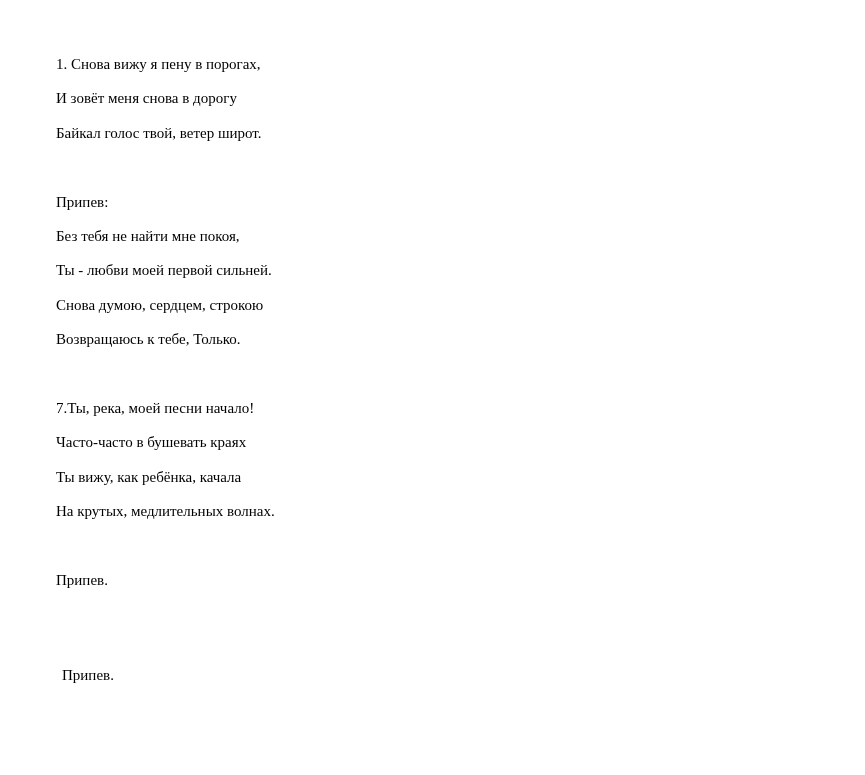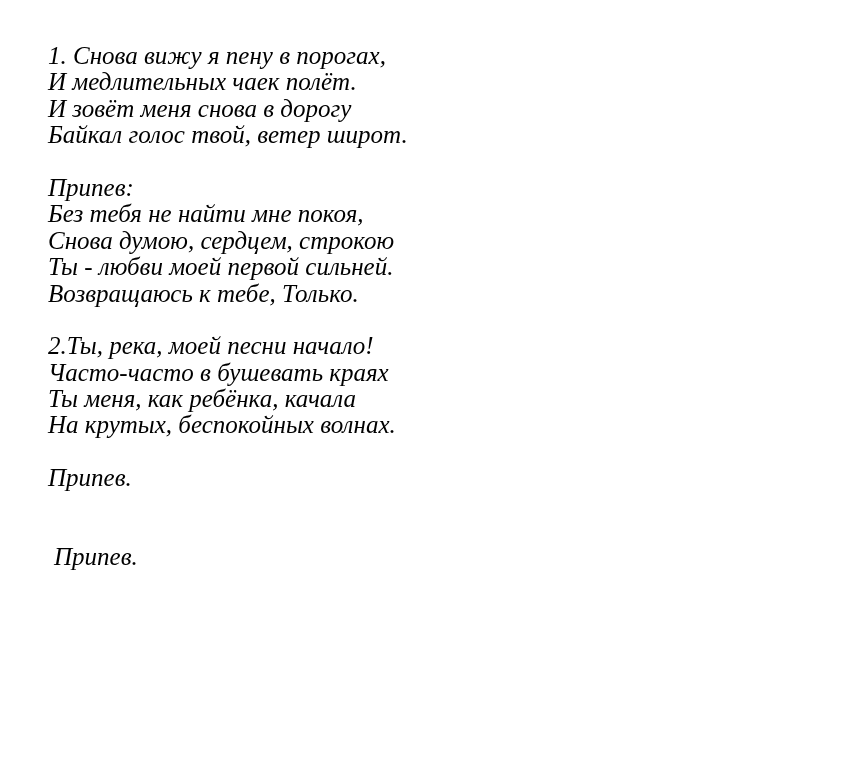"1. Снова вижу я пену" .line { font-size: 25px -> 15px; font-style: italic -> none; margin: 0 -> 8px }
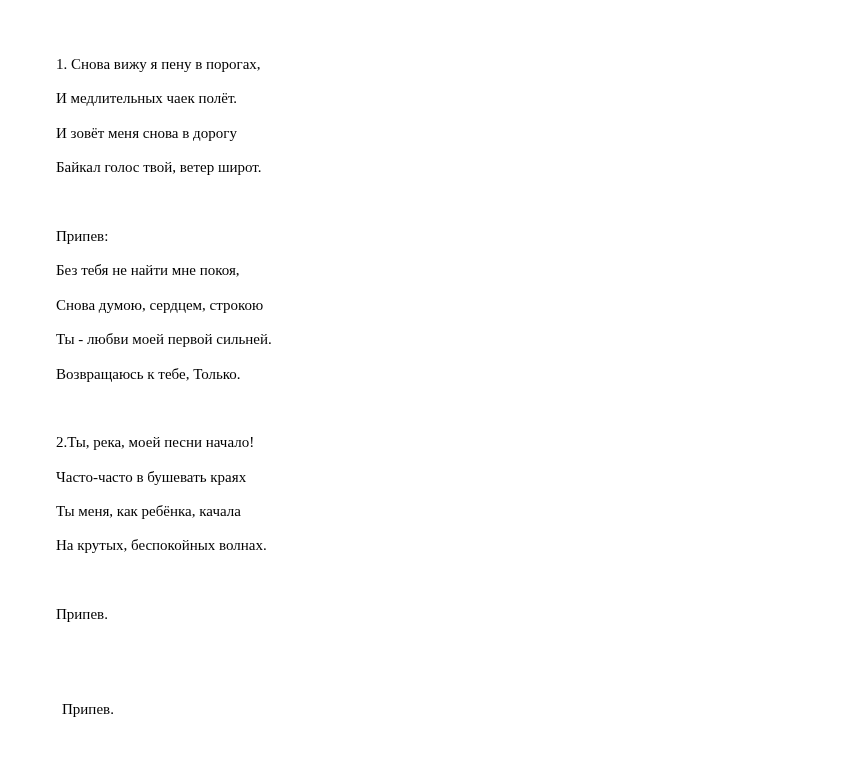"И медлительных чаек полёт." p.line { html: <p>И медлительных чаек полёт.</p> -> none }
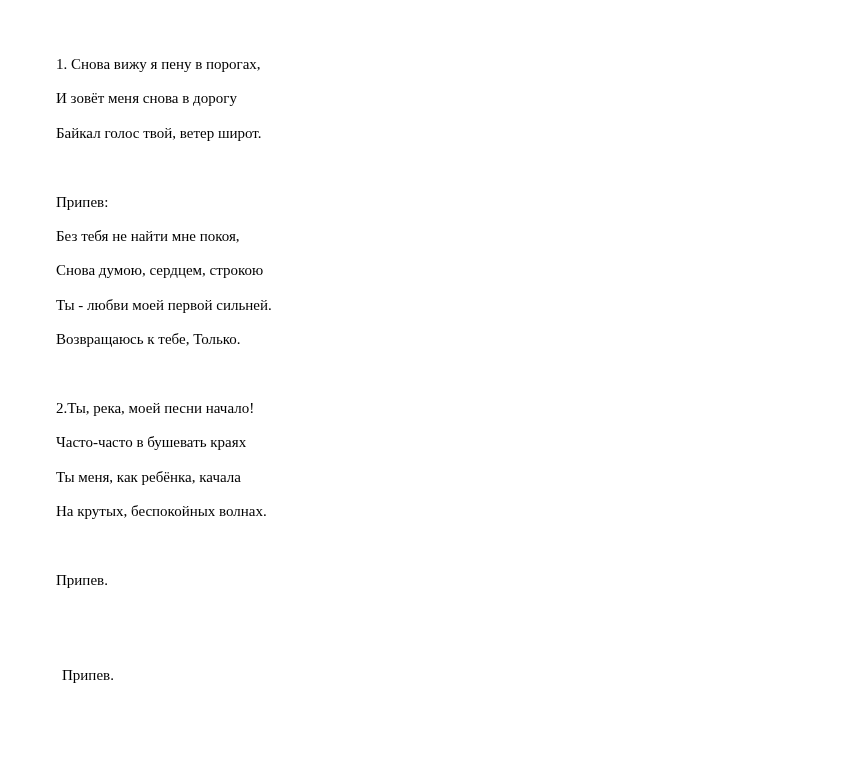"Снова думою, сердцем, строкою" p.line { order: before "Ты - любви моей первой" -> after "Ты - любви моей первой" }
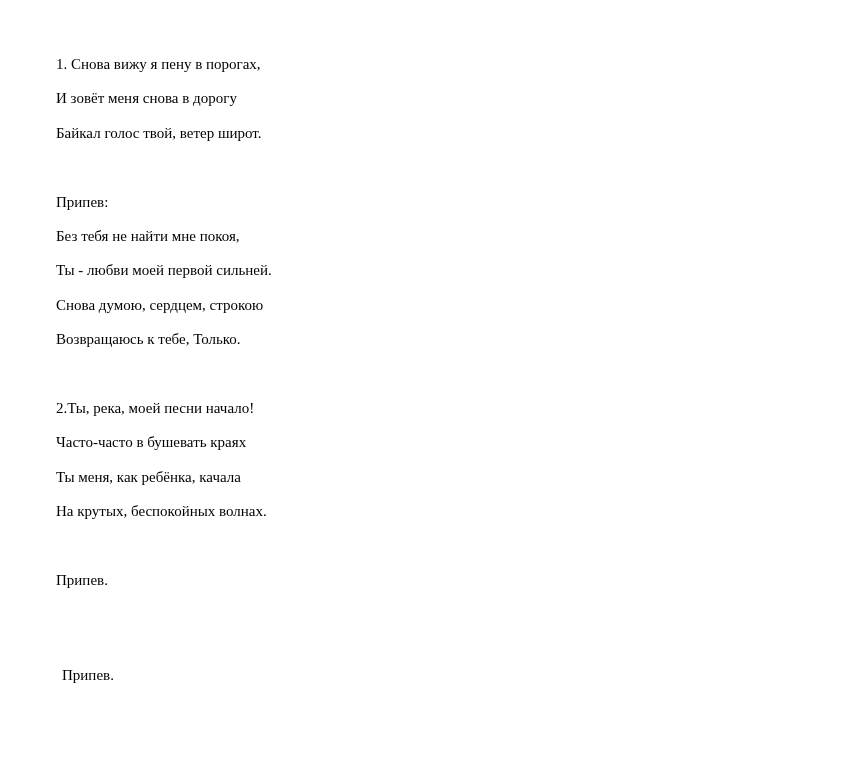"2.Ты, река, моей песни начало!" p.line { text: 2.Ты -> 7.Ты }
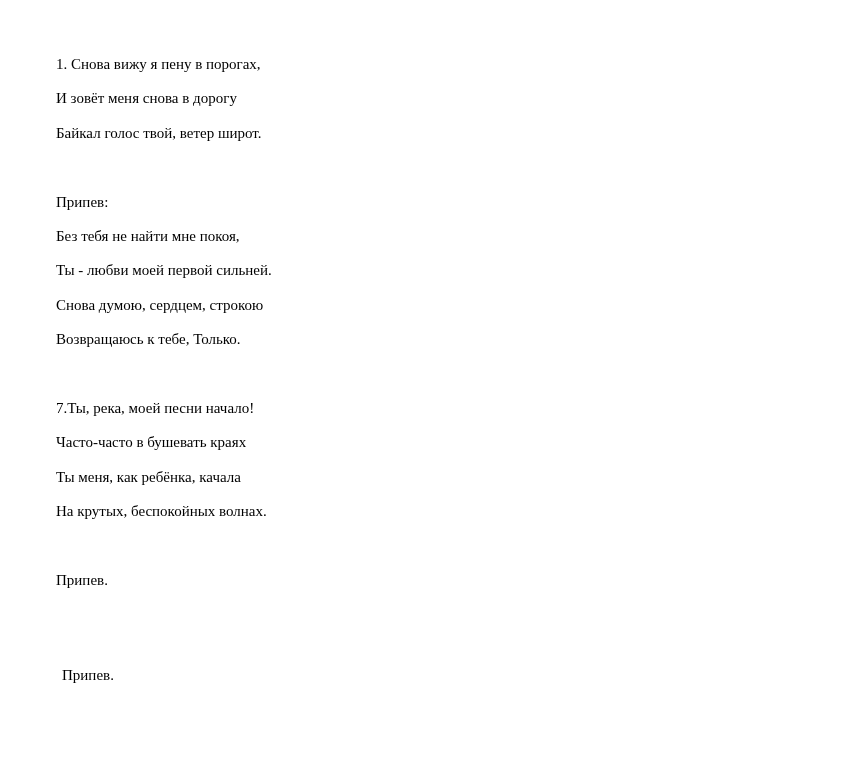"Ты меня, как ребёнка, качала" p.line { text: меня -> вижу }
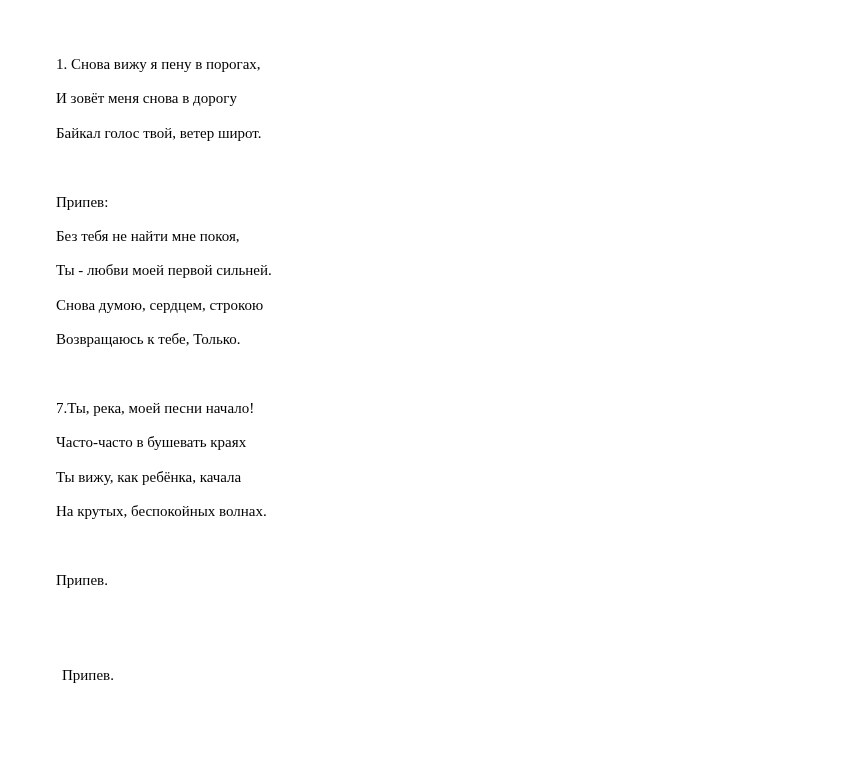"На крутых, беспокойных волнах." p.line { text: беспокойных -> медлительных }
